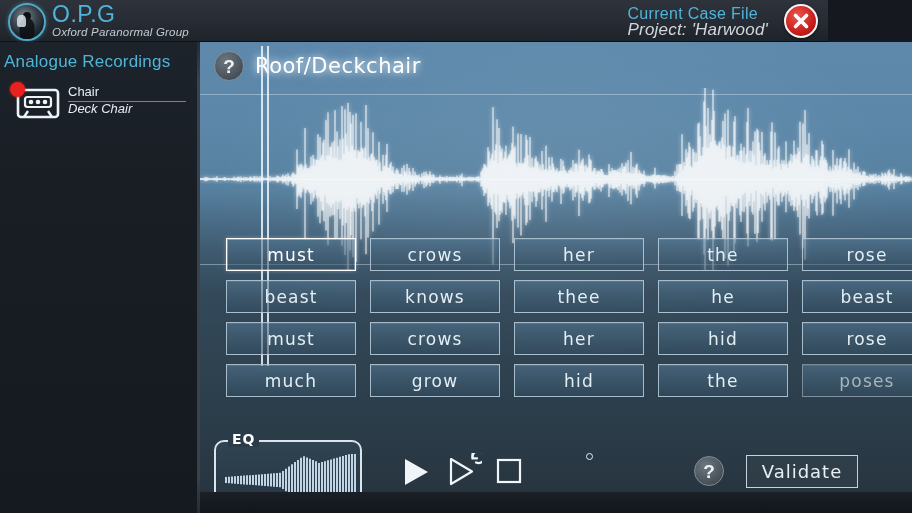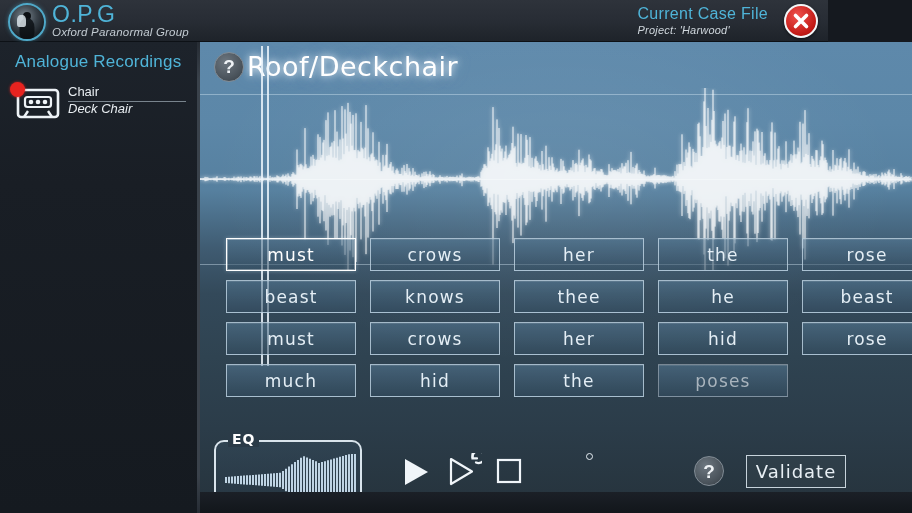"Project: 'Harwood'" .case-sub { font-size: 11px -> 17px }
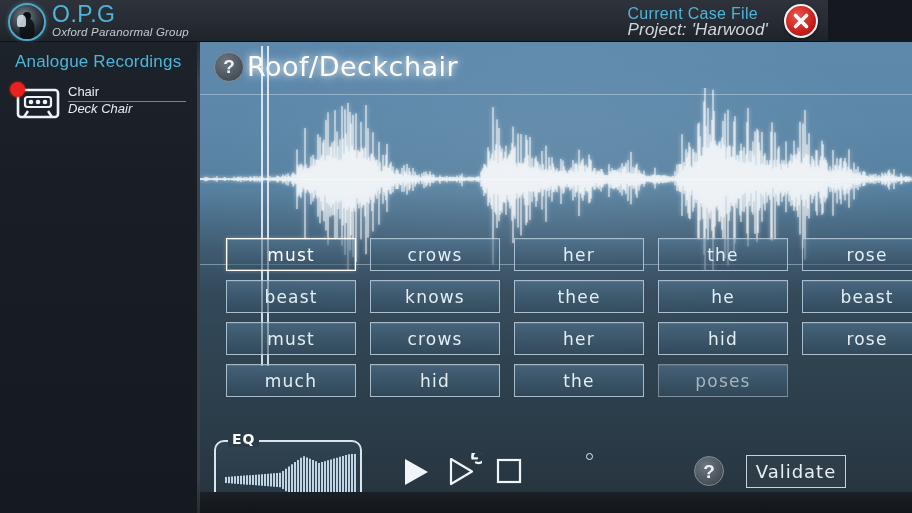"Analogue Recordings" .side-title { left: 15px -> 4px }
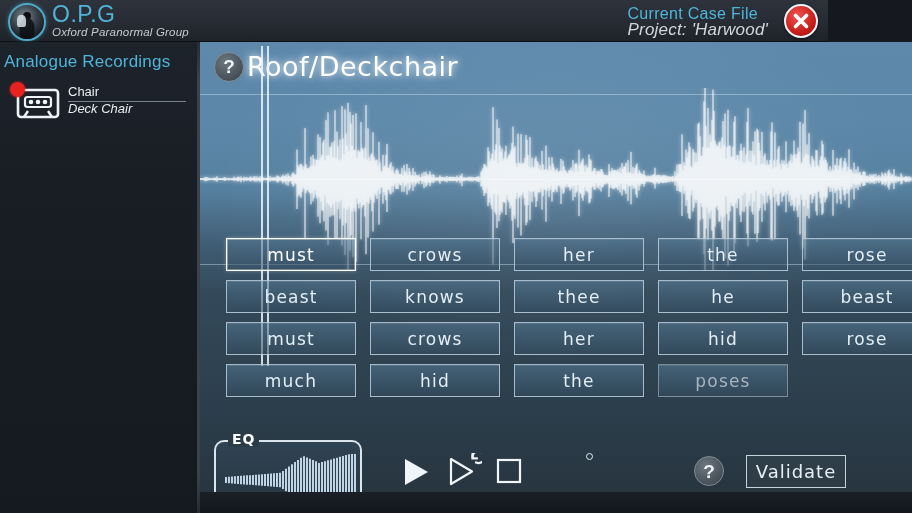"Roof/Deckchair" .rec-title { font-size: 27px -> 21px; margin-left: 3px -> 11px }
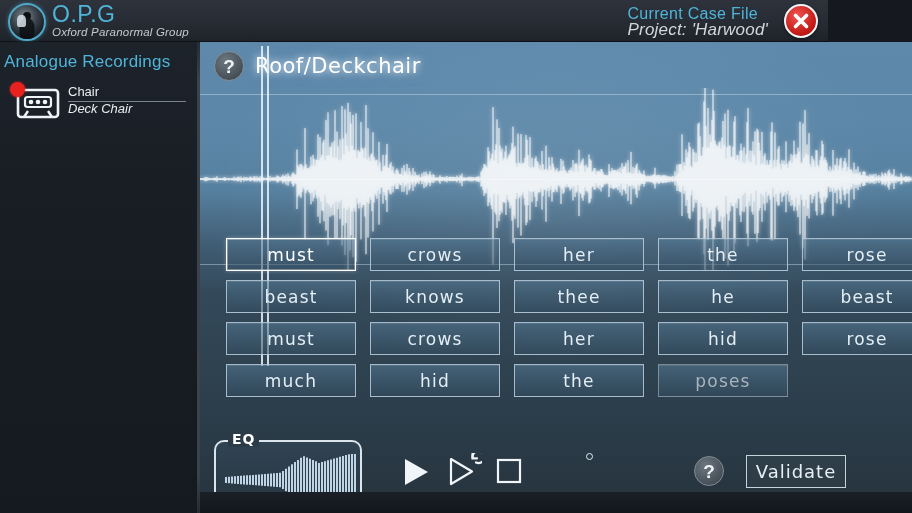"grow" div.wbtn { html: none -> <div> <span>grow</span> </div> }
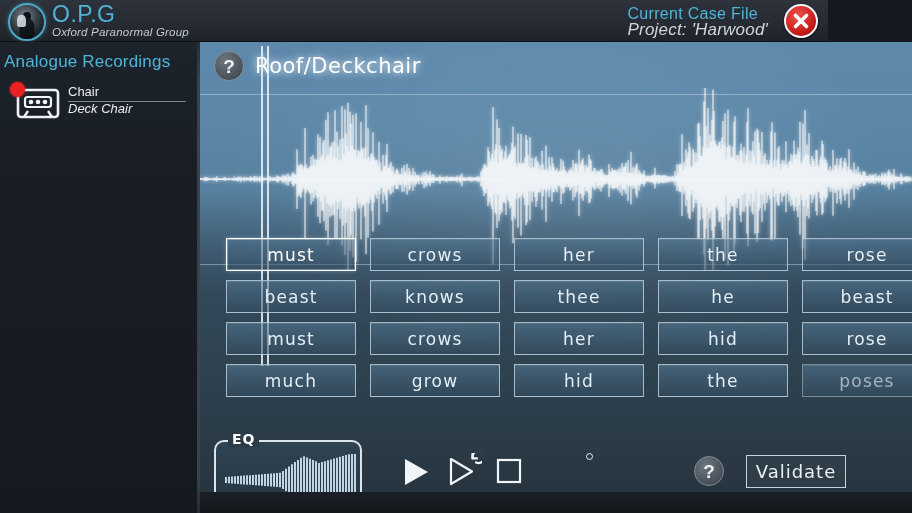"Validate" .validate { width: 100px -> 112px }
